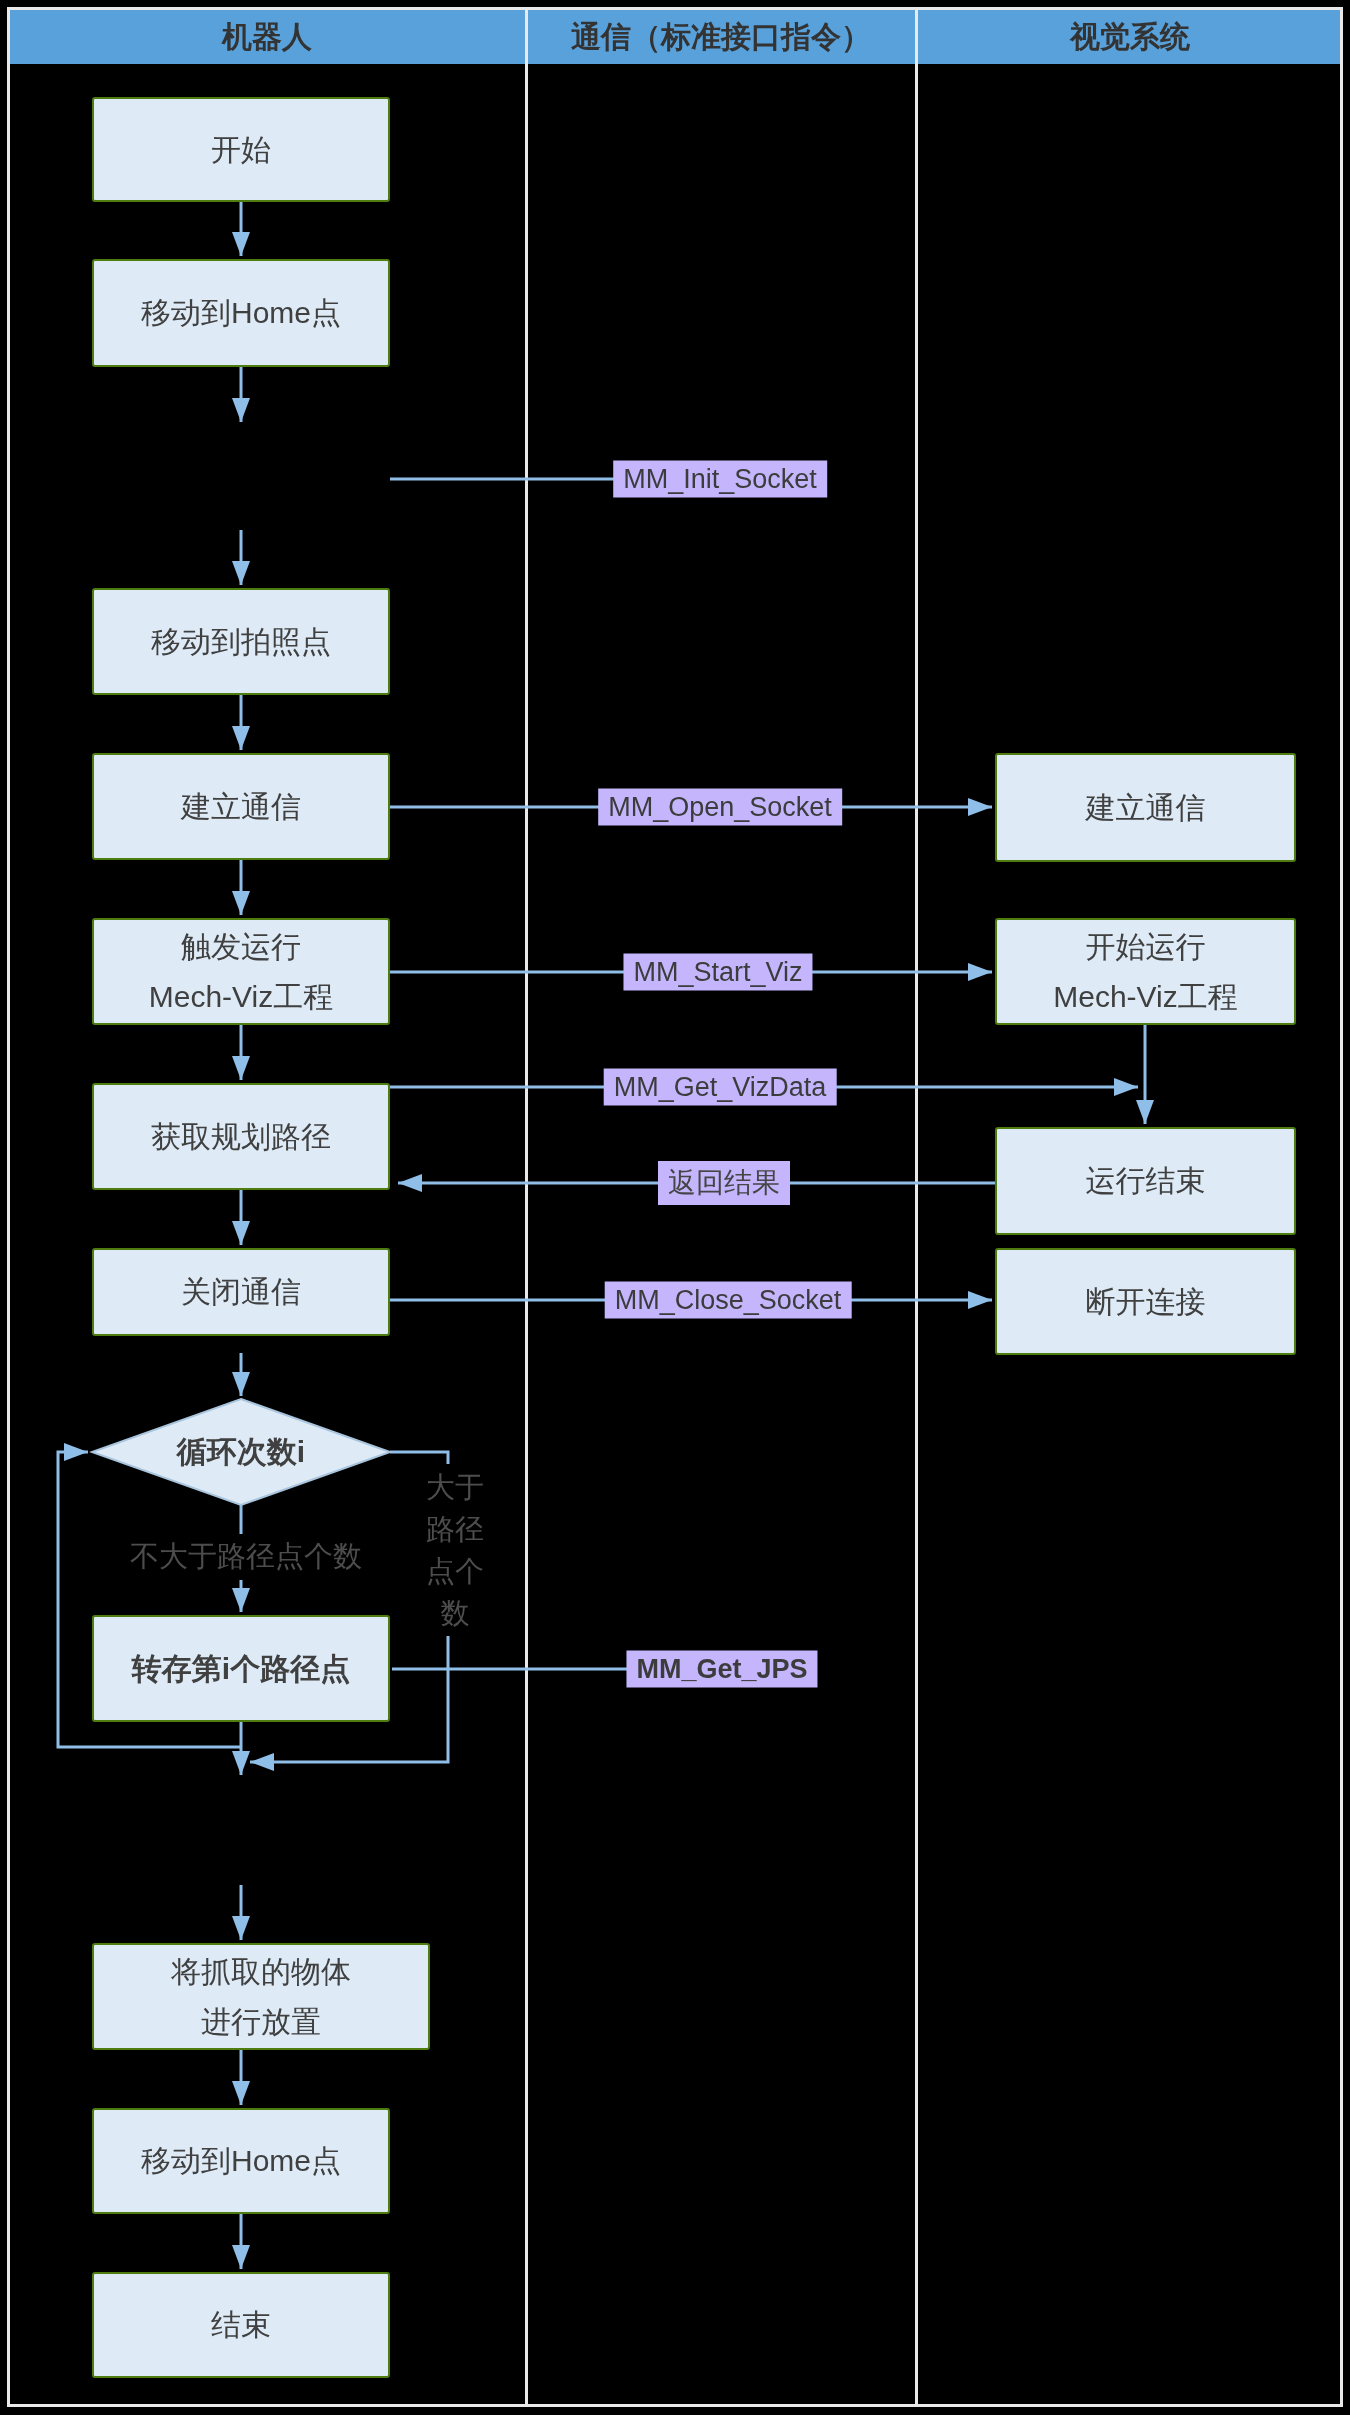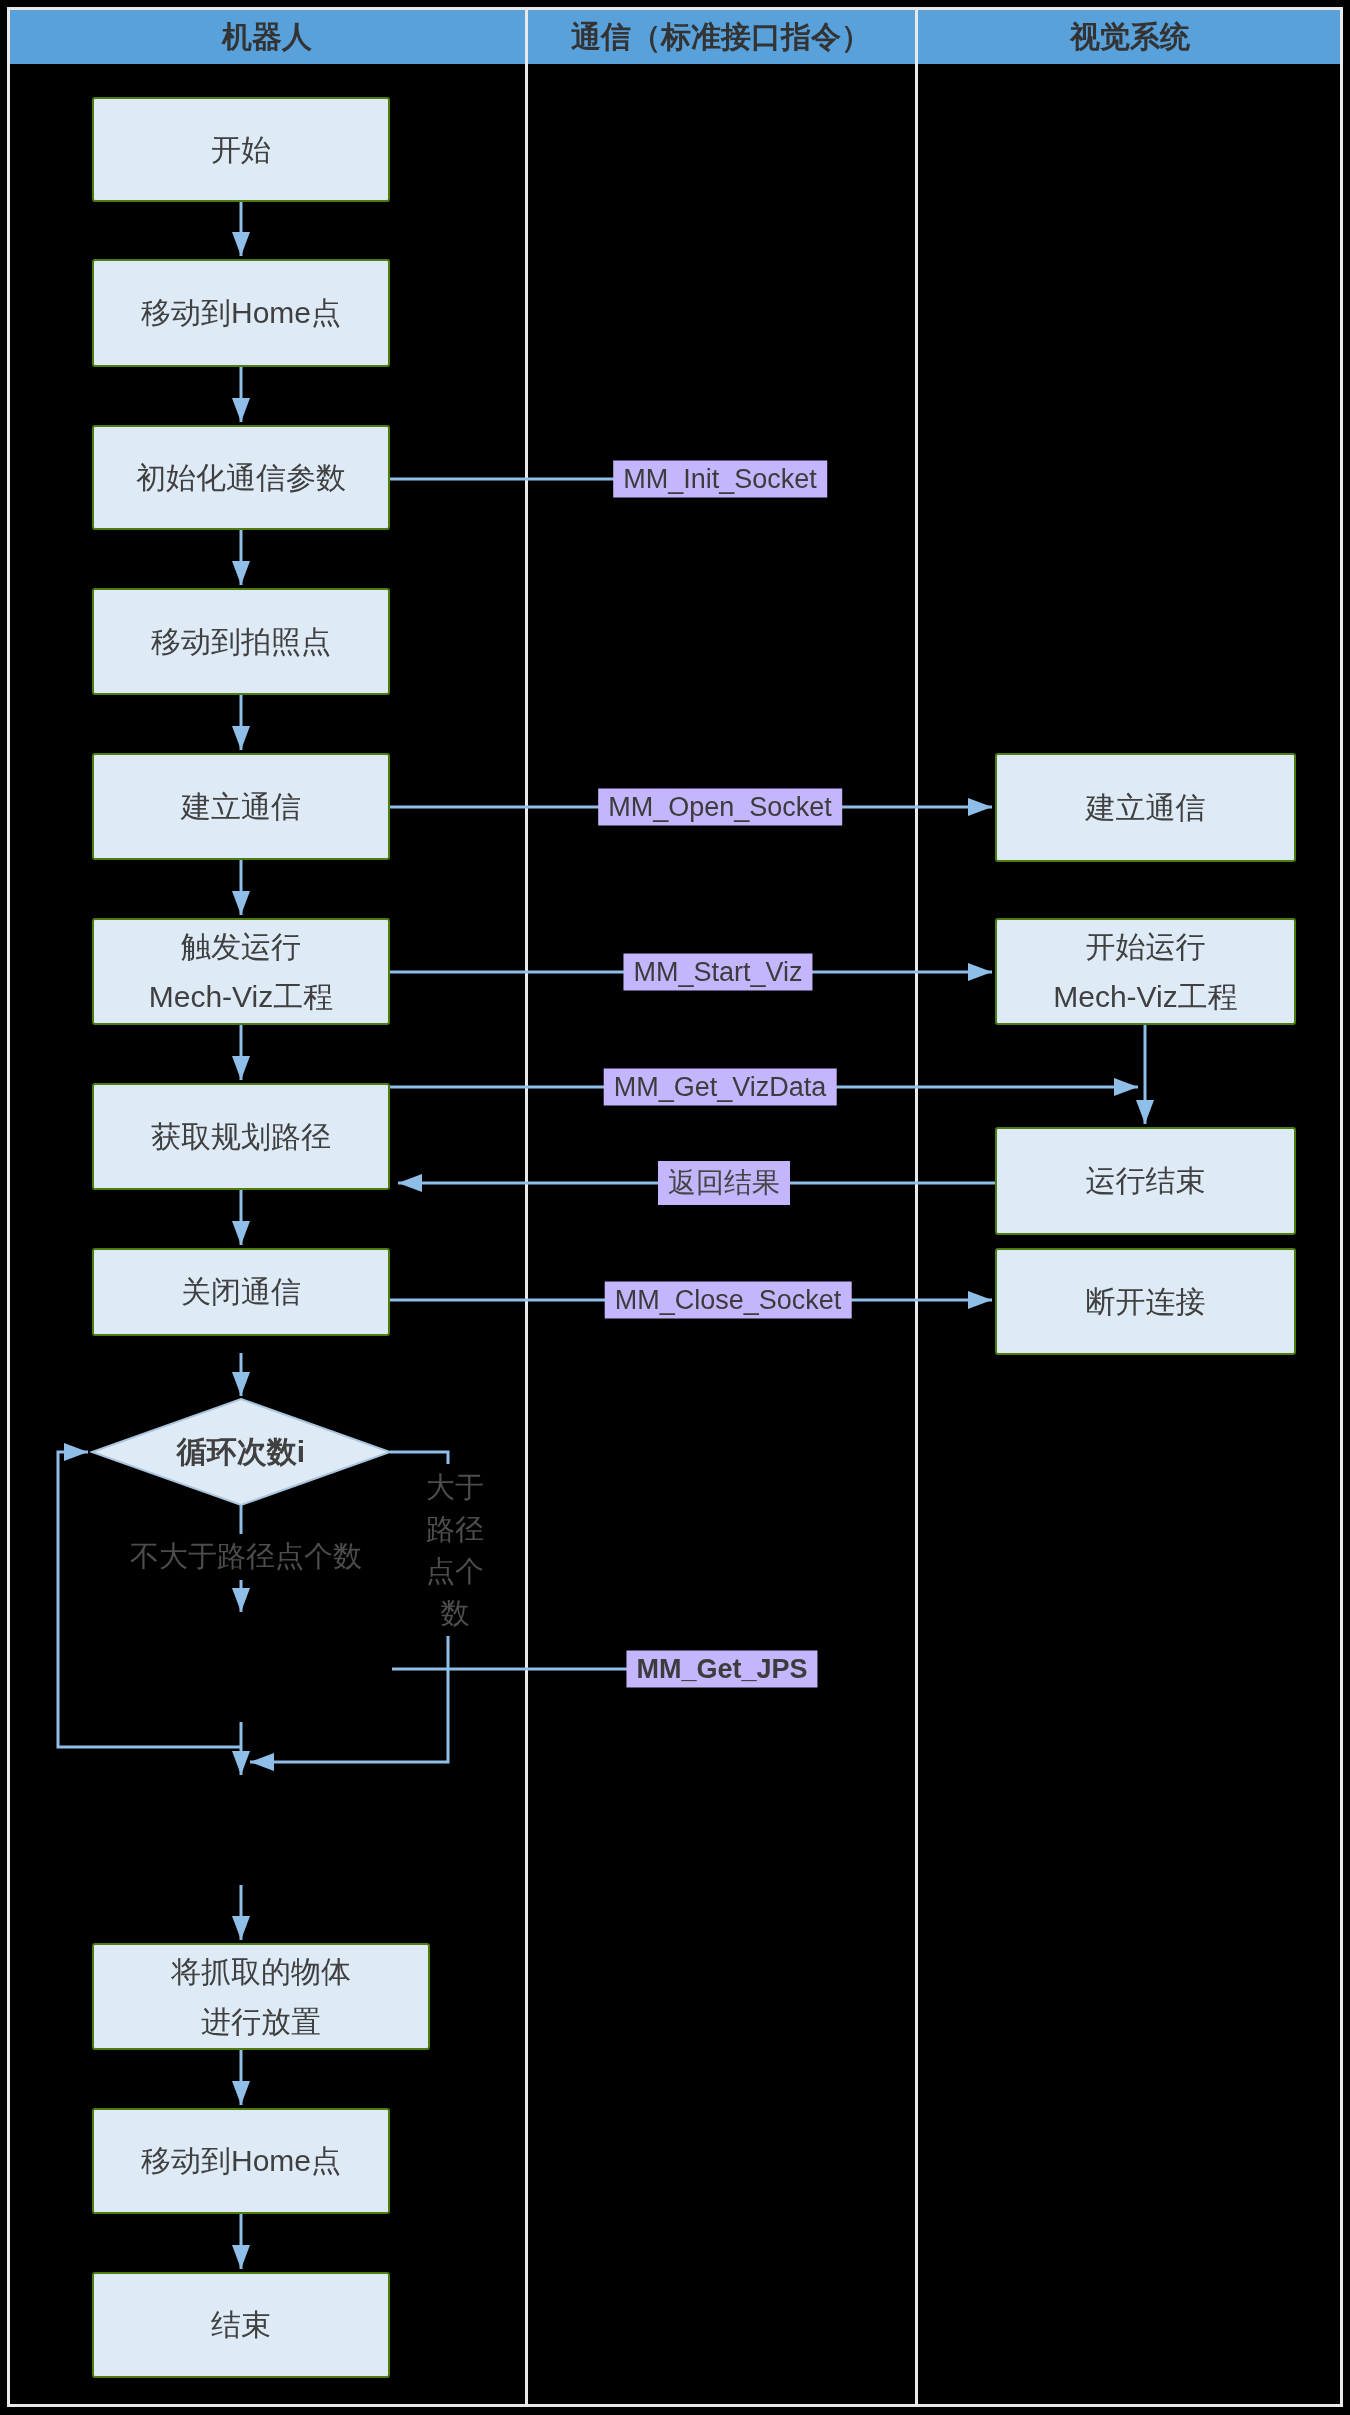"初始化通信参数" div.node { html: <div>初始化通信参数</div> -> none }
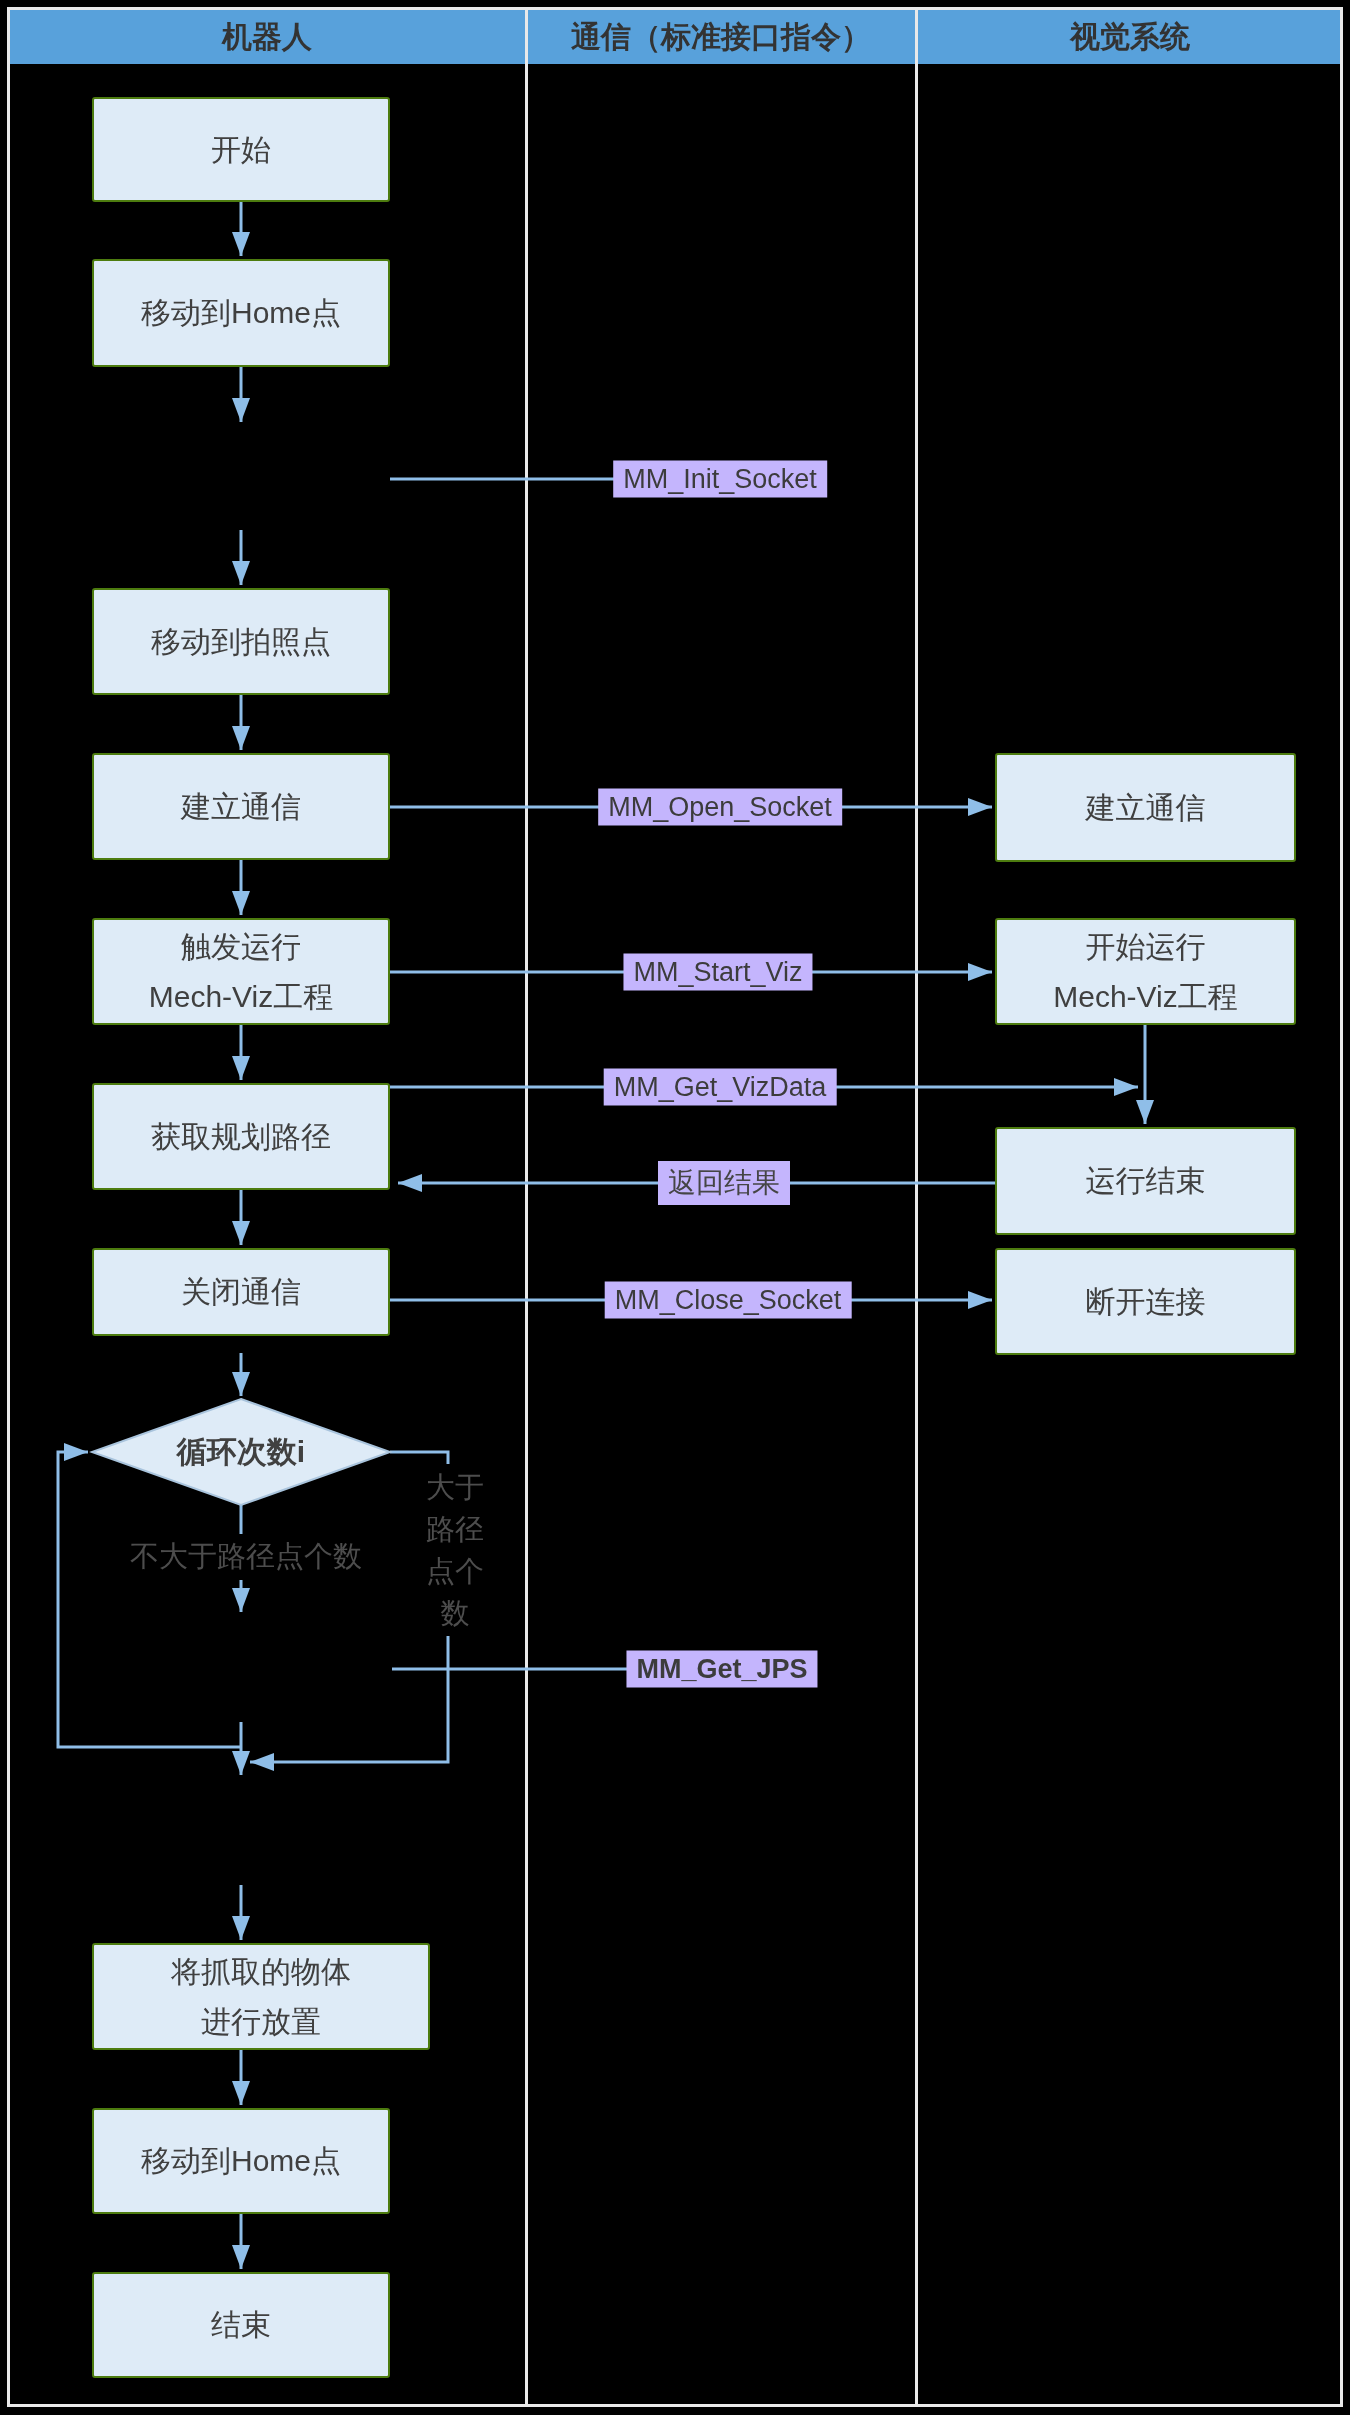"转存第i个路径点" div.node { html: none -> <div>转存第i个路径点</div> }
